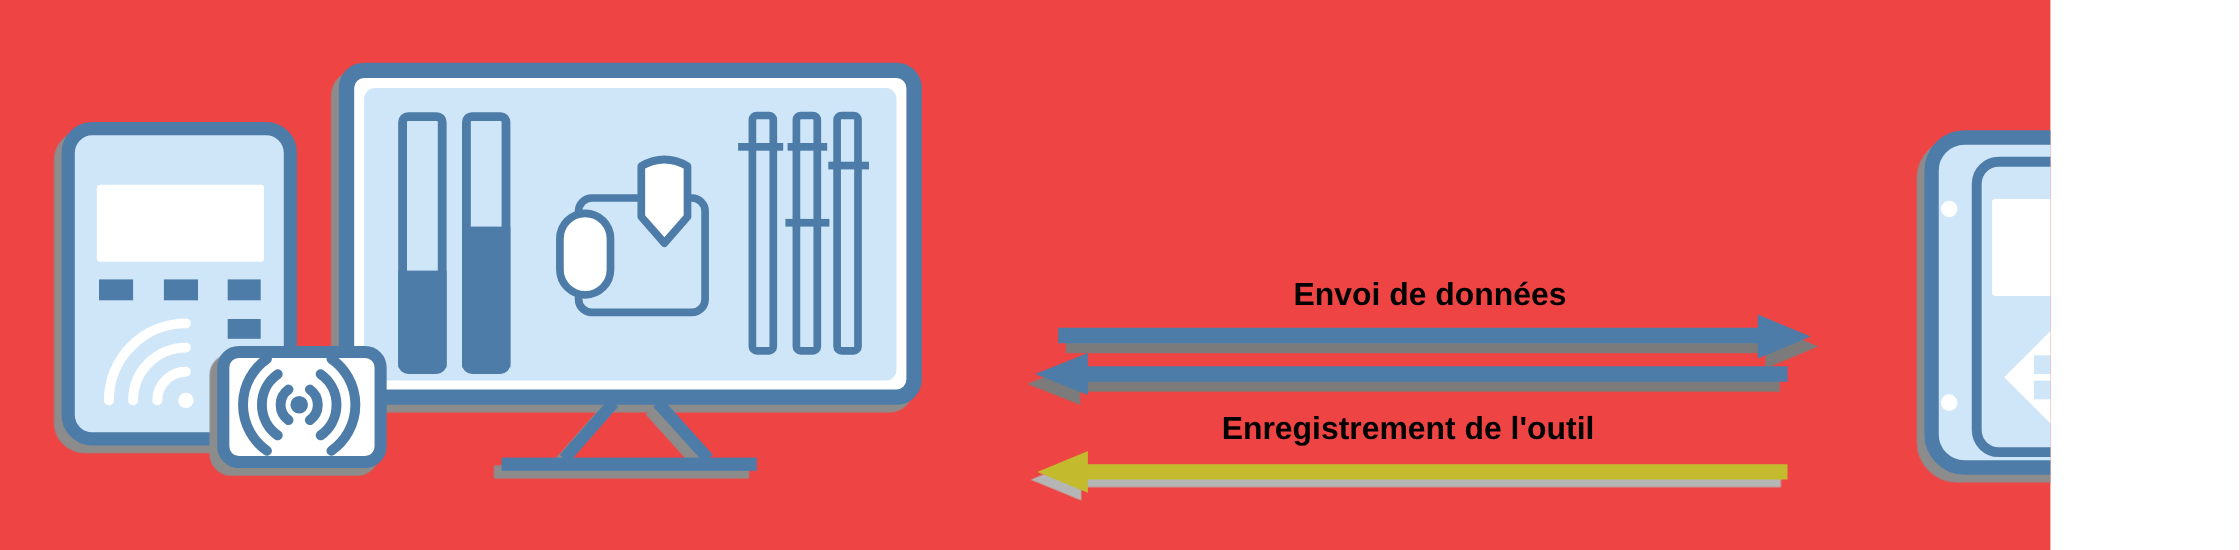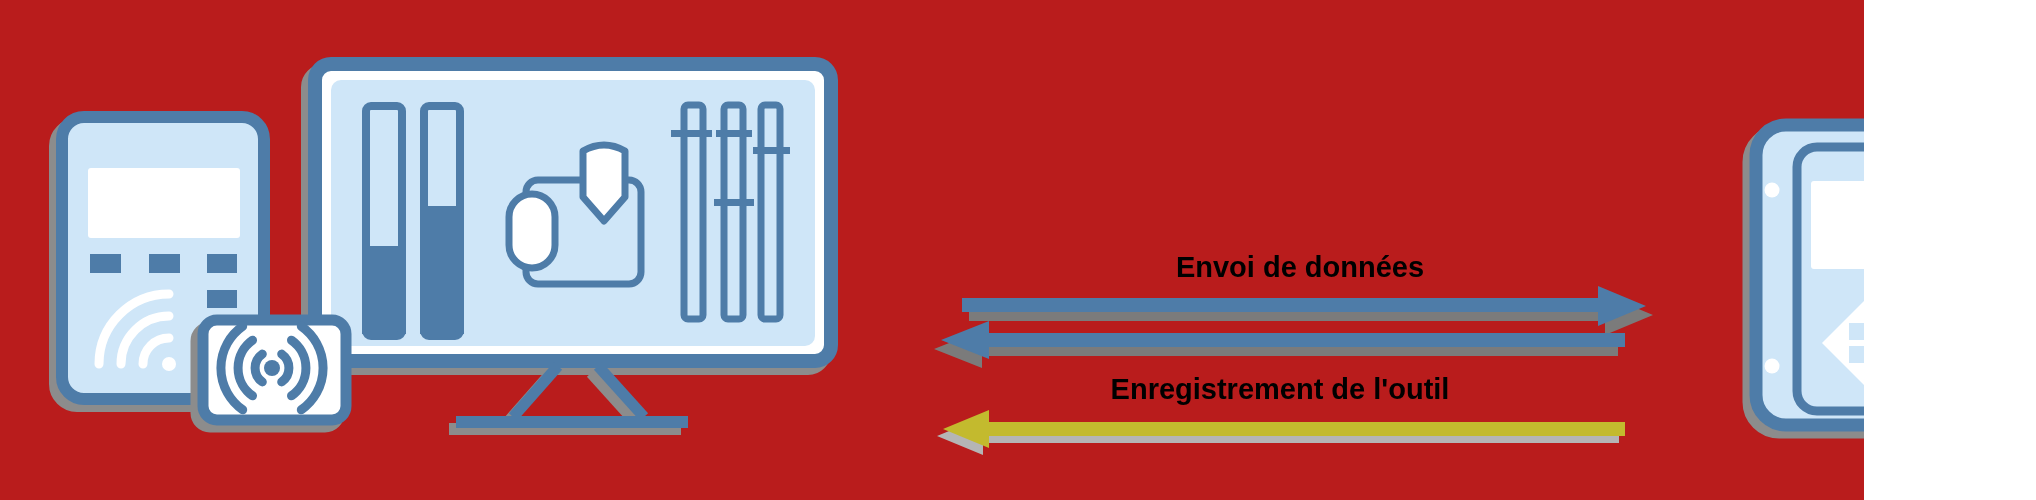"Envoi de données" .canvas { background: #b91c1c -> #ef4444 }
